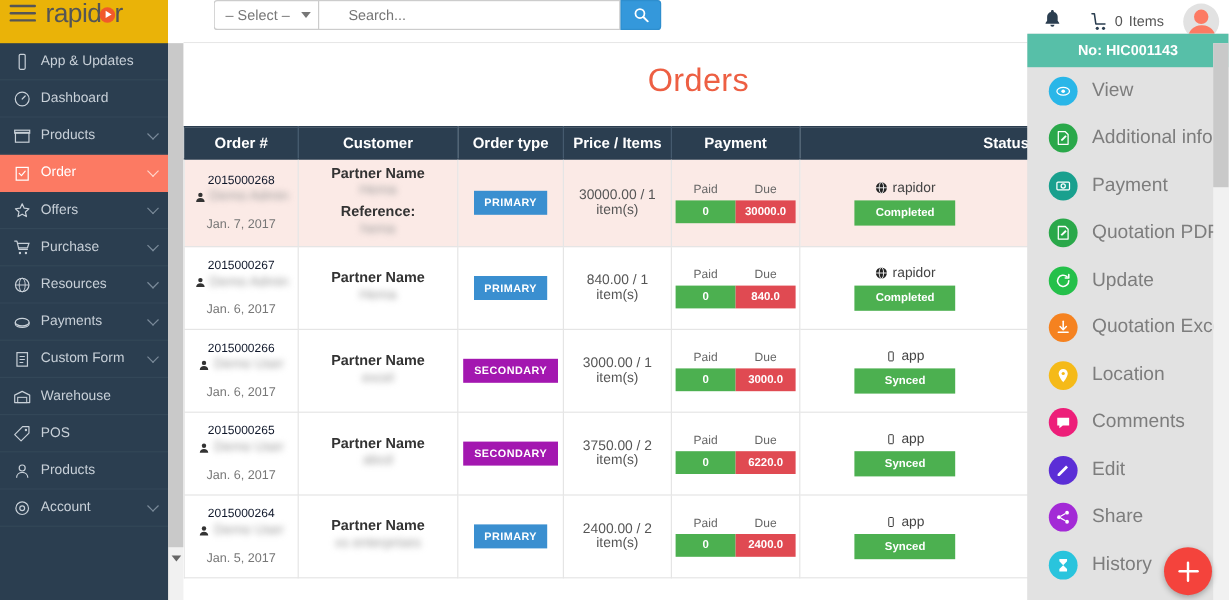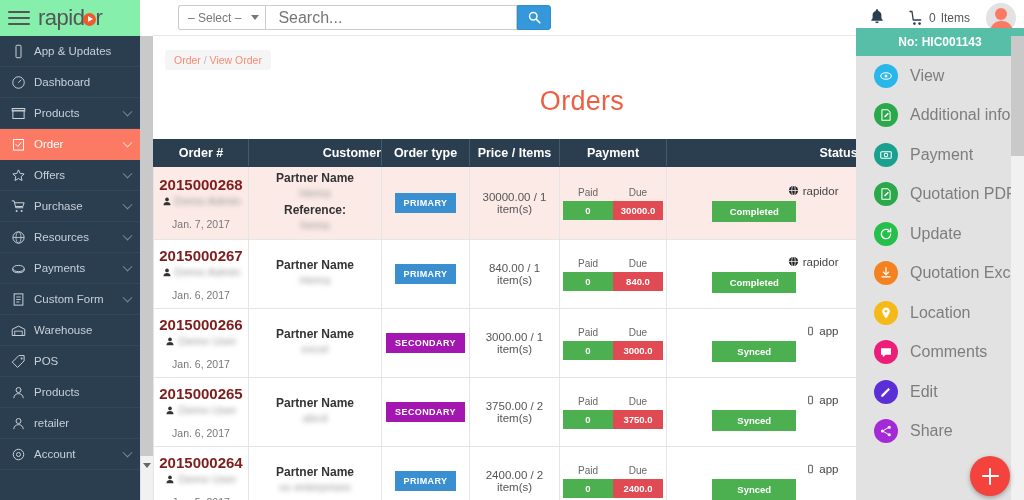"rapid r" #logo-bar { align-items: center -> none; background: #86efac -> #eab308 }
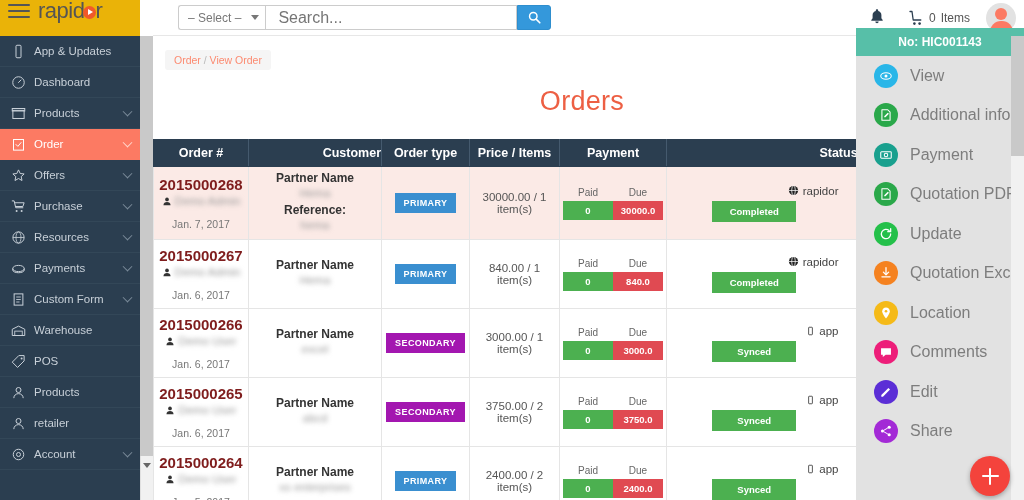"– Select –" #topbar { align-items: center -> flex-start }
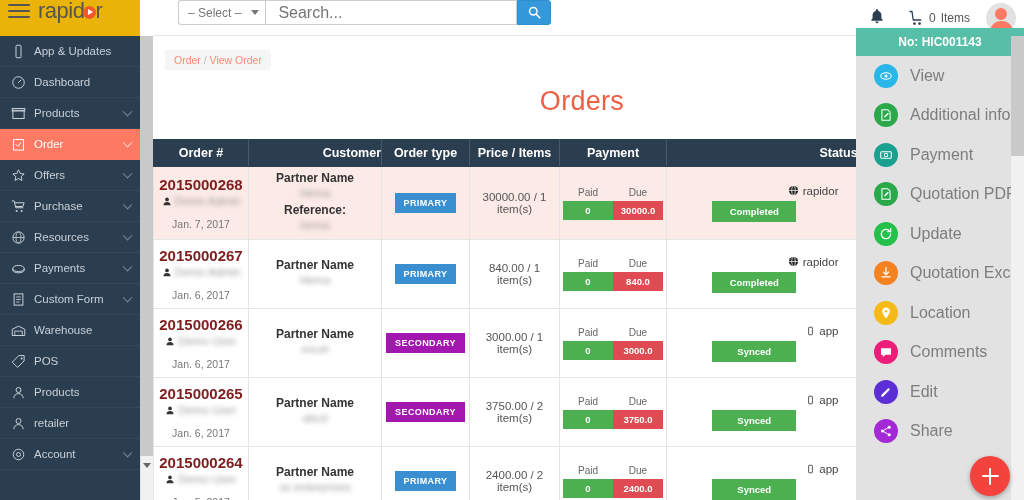"Search..." #search-input { font-size: 16px -> 12px; padding-left: 12px -> 24px }
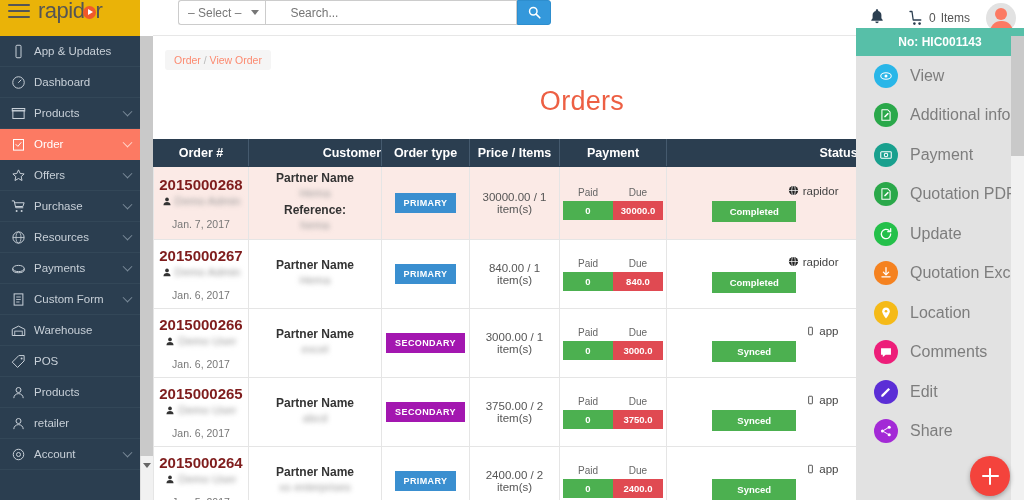"Order / View Order" div { html: <div> <span>Order</span> <span>/</span> <span>View Order</span> </div> -> none }
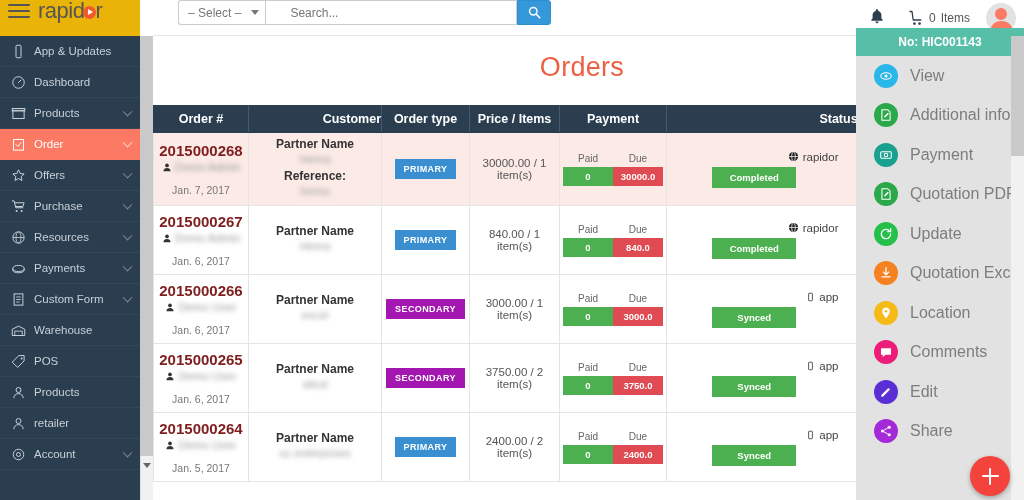"Customer" th { text-align: right -> none }
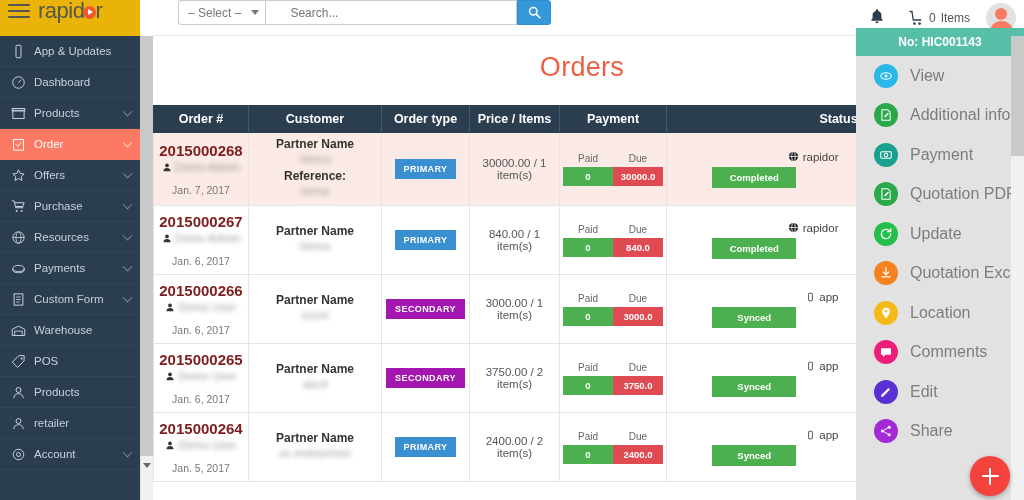"2015000268" .ord-no { color: #7f1d1d -> #0f172a; font-size: 15px -> 10px; font-weight: bold -> normal }
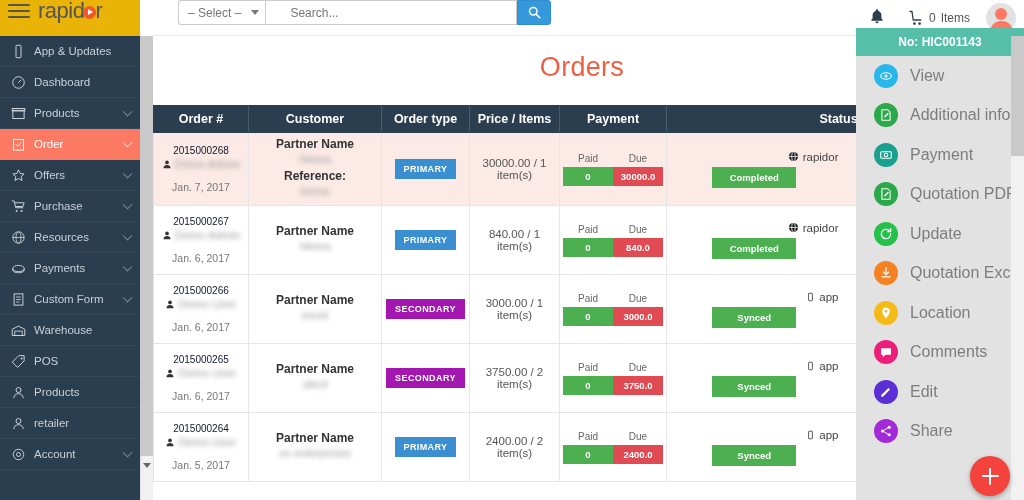"rapidor" .st-src { justify-content: flex-end -> center }
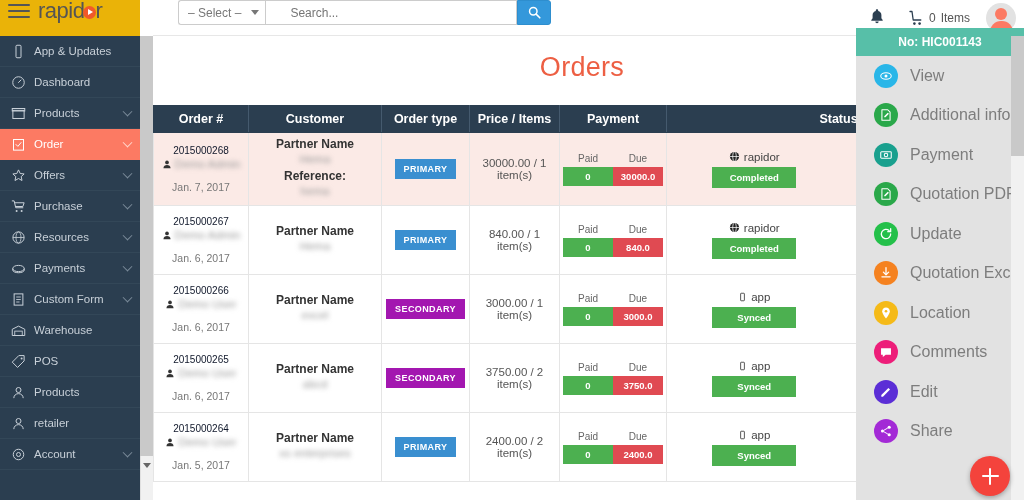"3750.0" span.pay-val { text: 3750.0 -> 6220.0 }
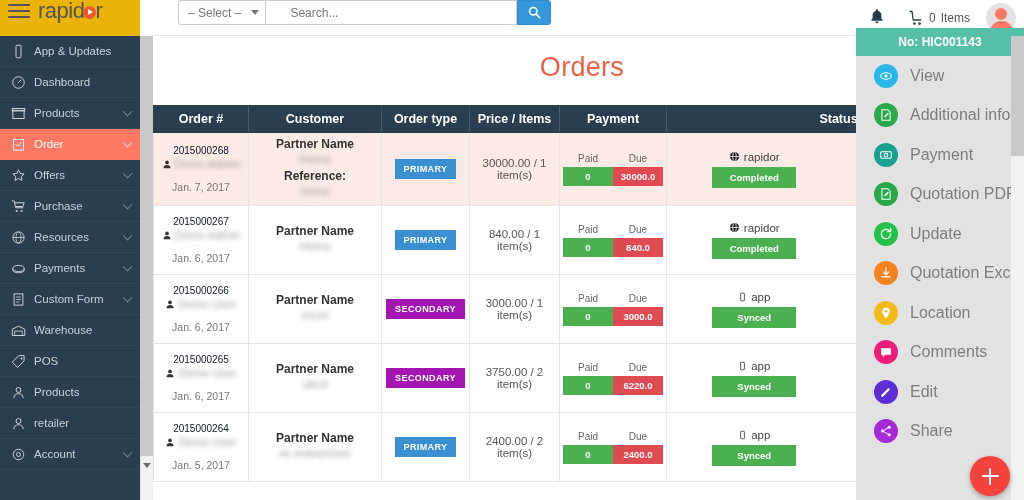"retailer" div.nav-item { html: <div> <span> <svg> <circle></circle> <path></path> </svg> </span> <span>retailer</span> </div> -> none }
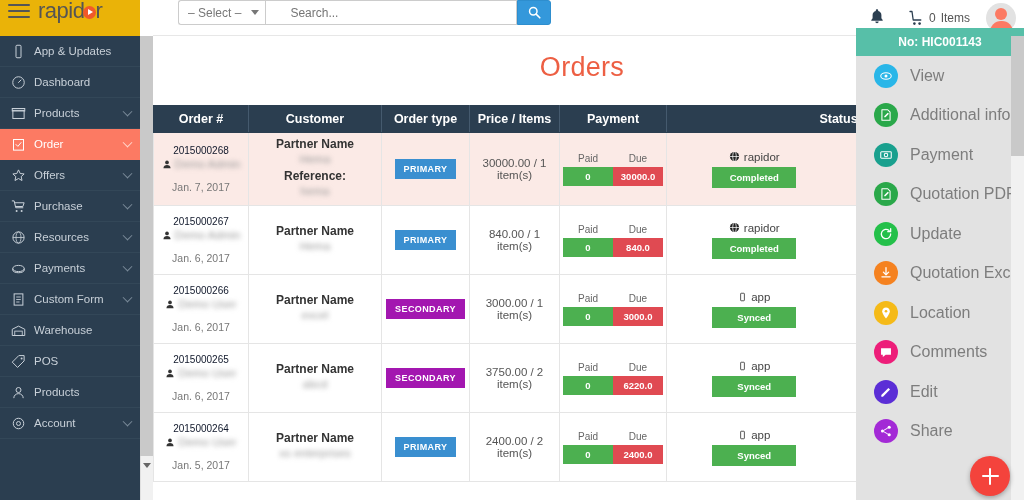"History" div.act { html: none -> <div> <span> <svg> <path></path> </svg> </span> <span>History</span> </div> }
